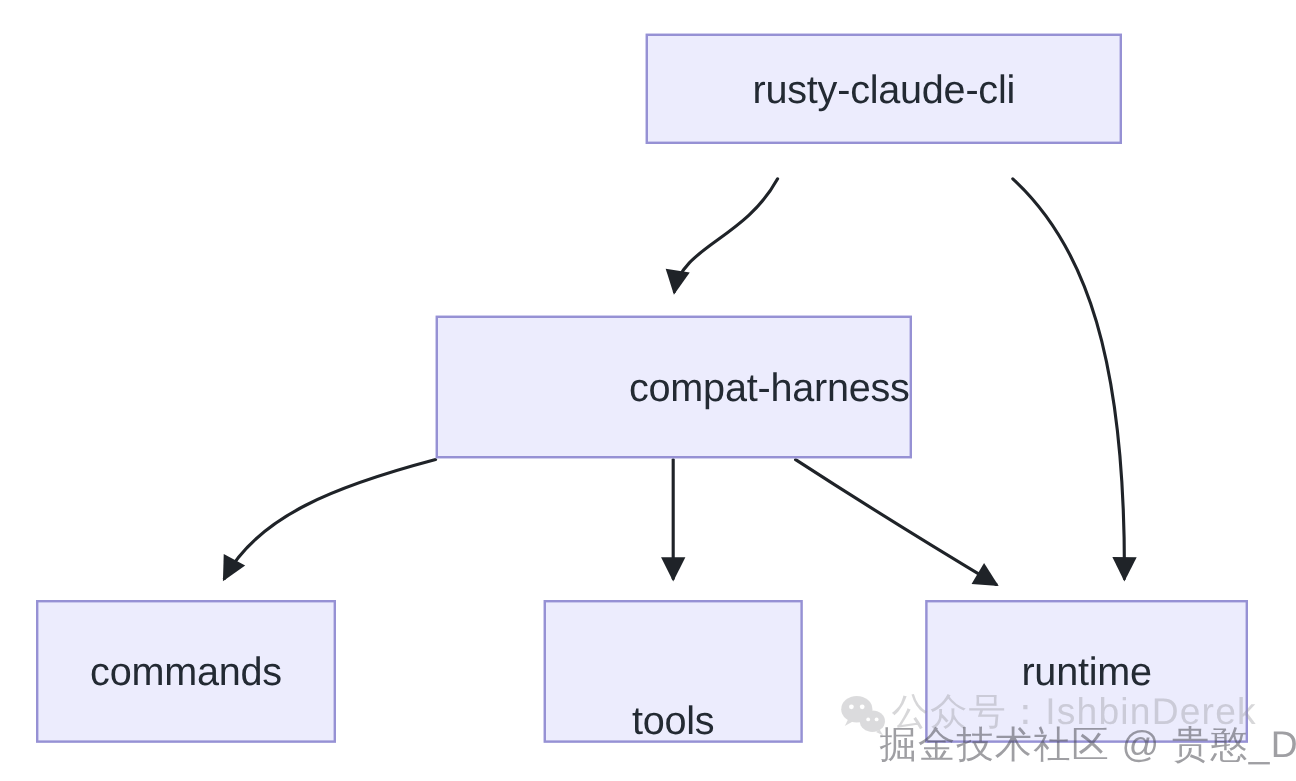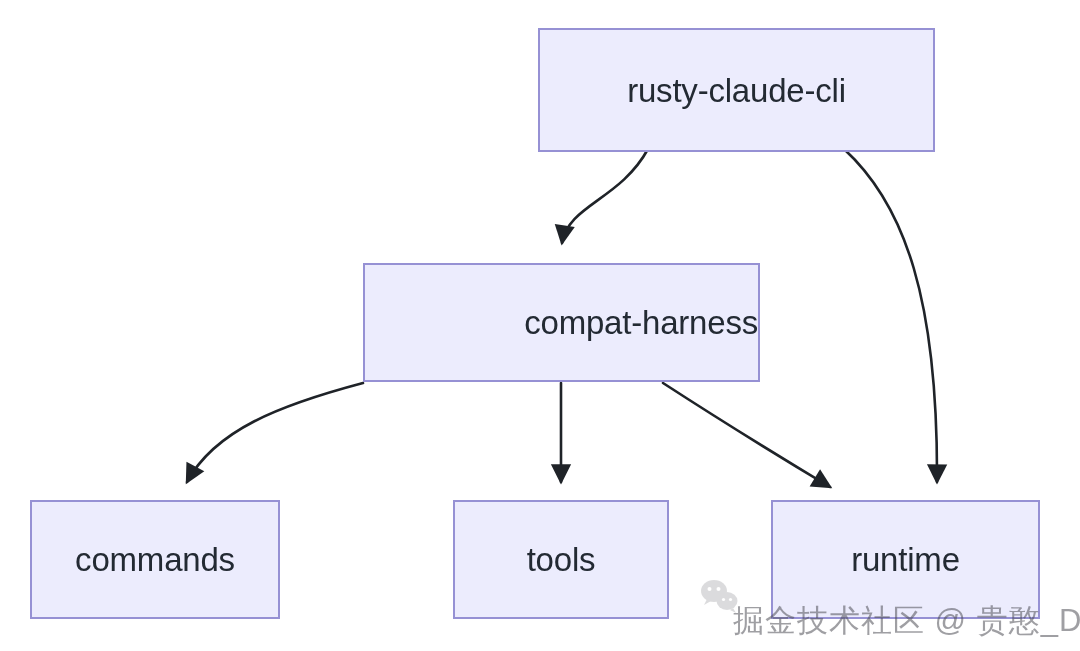"rusty-claude-cli" div.node-box { height: 124px -> 92px }
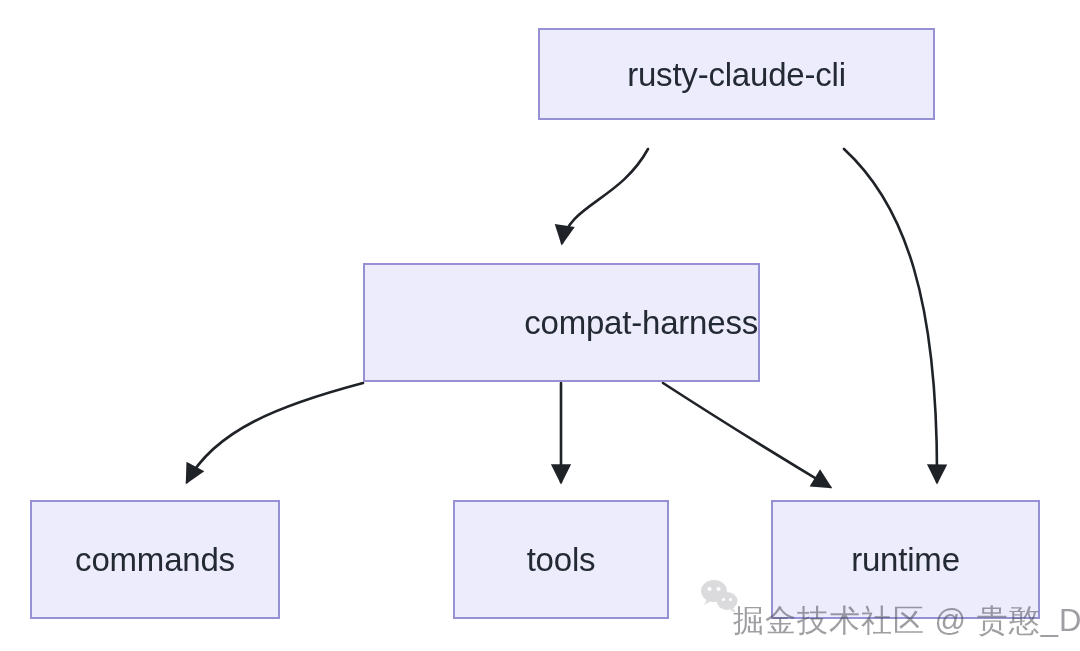"tools" div.node-box { align-items: none -> flex-end }
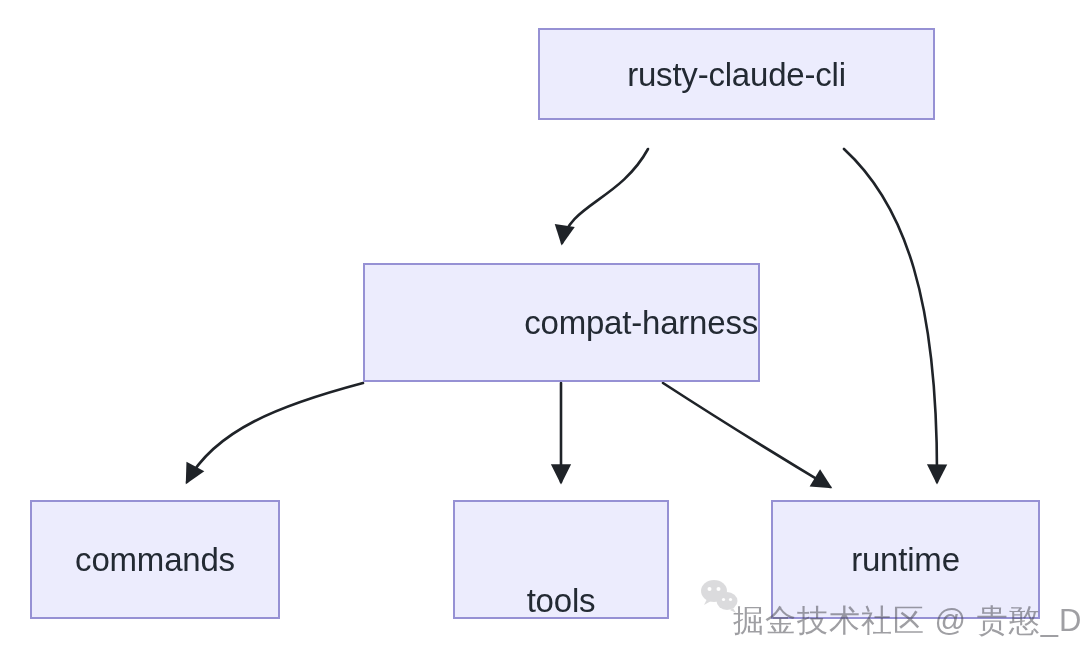"公众号：IshbinDerek" div.watermark { html: none -> <div>公众号：IshbinDerek</div> }
